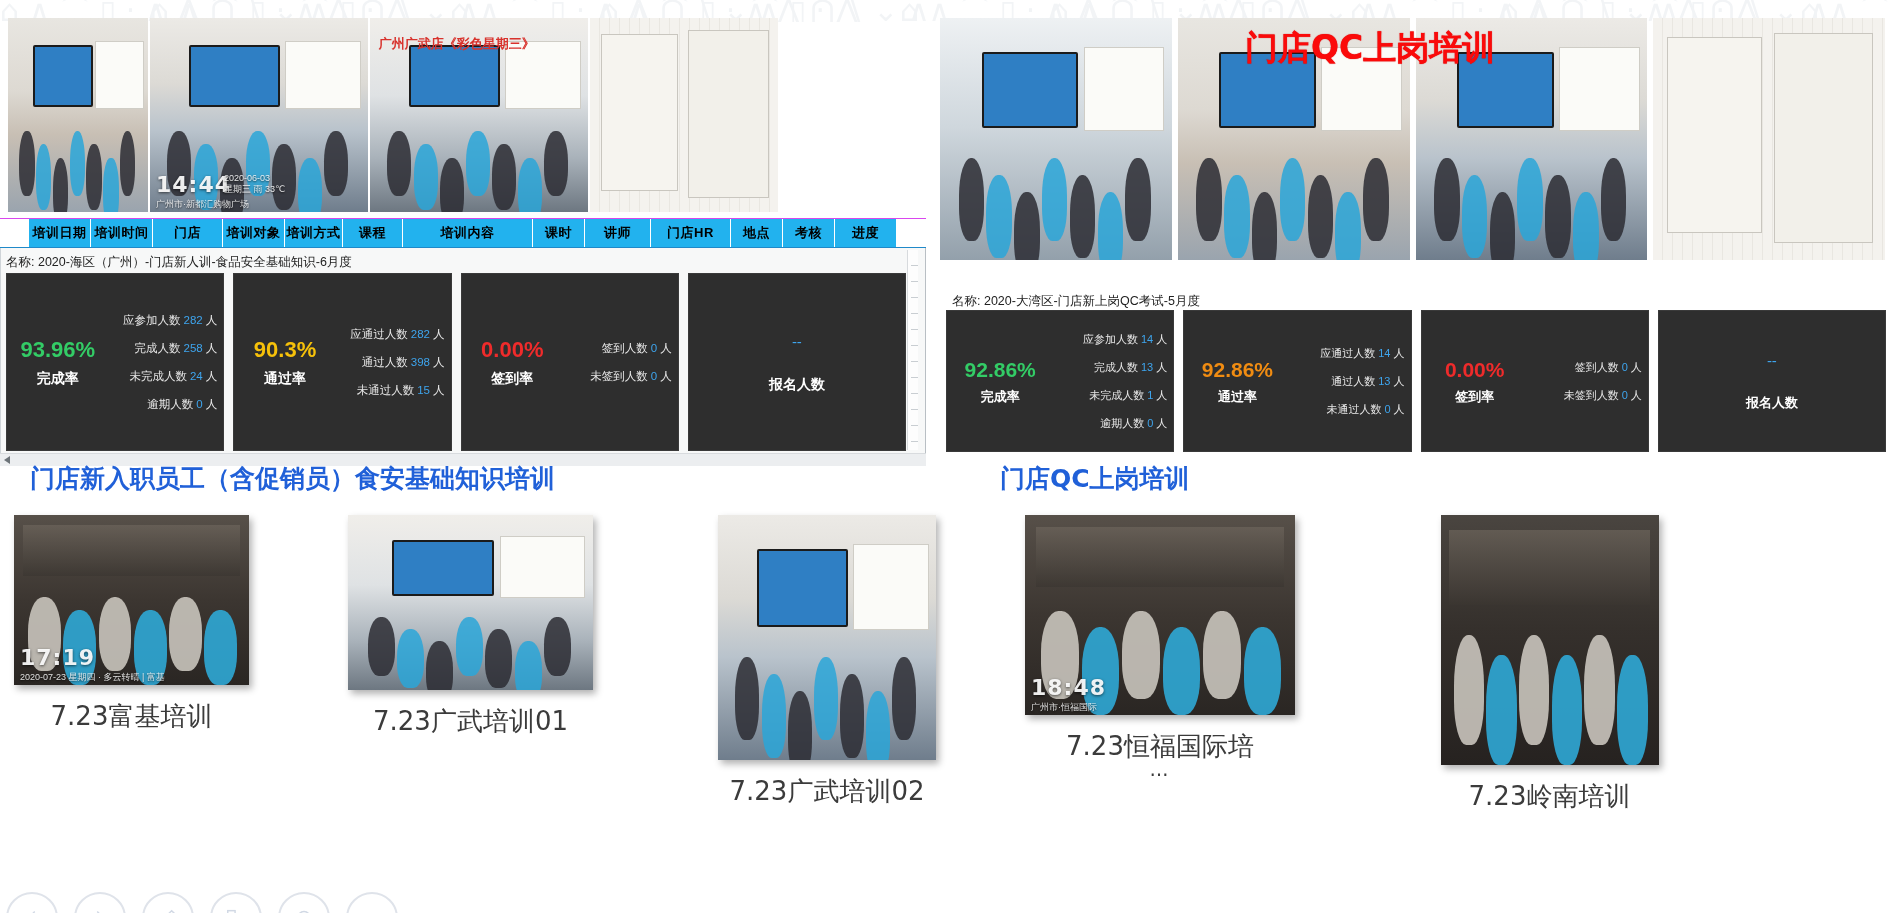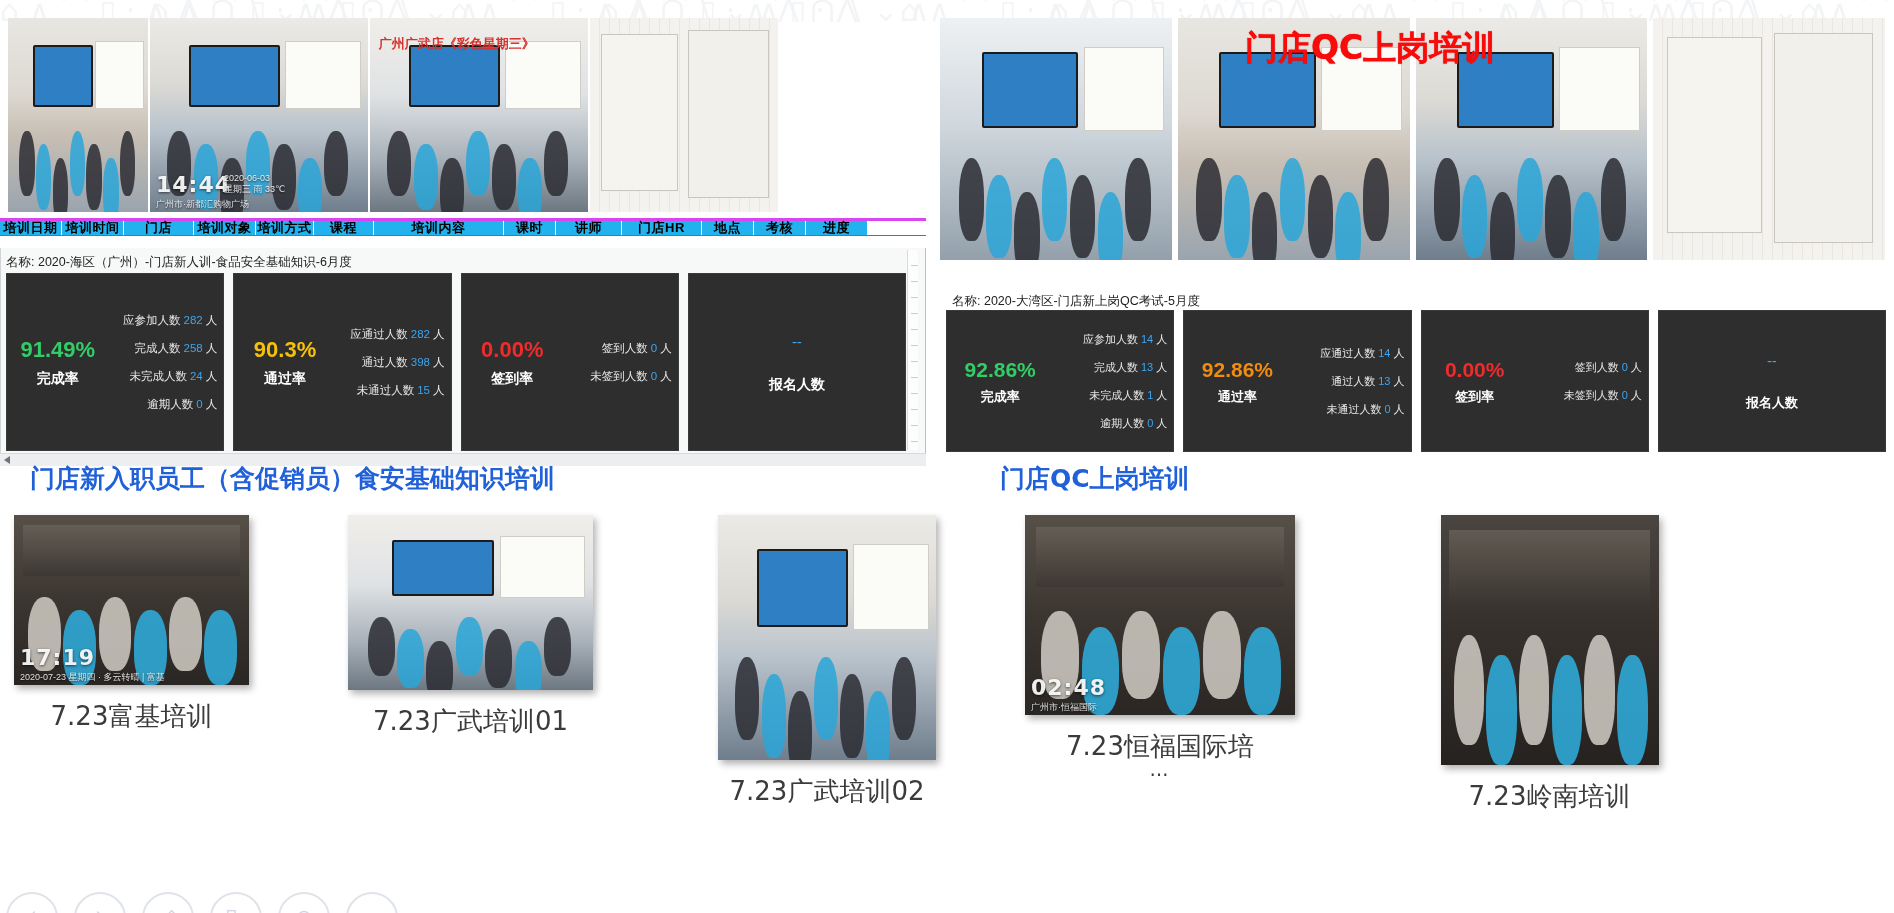"培训日期" .tbl-header { border-top: 3px solid #d946ef -> 1px solid #d946ef; height: 18px -> 30px; justify-content: none -> center }
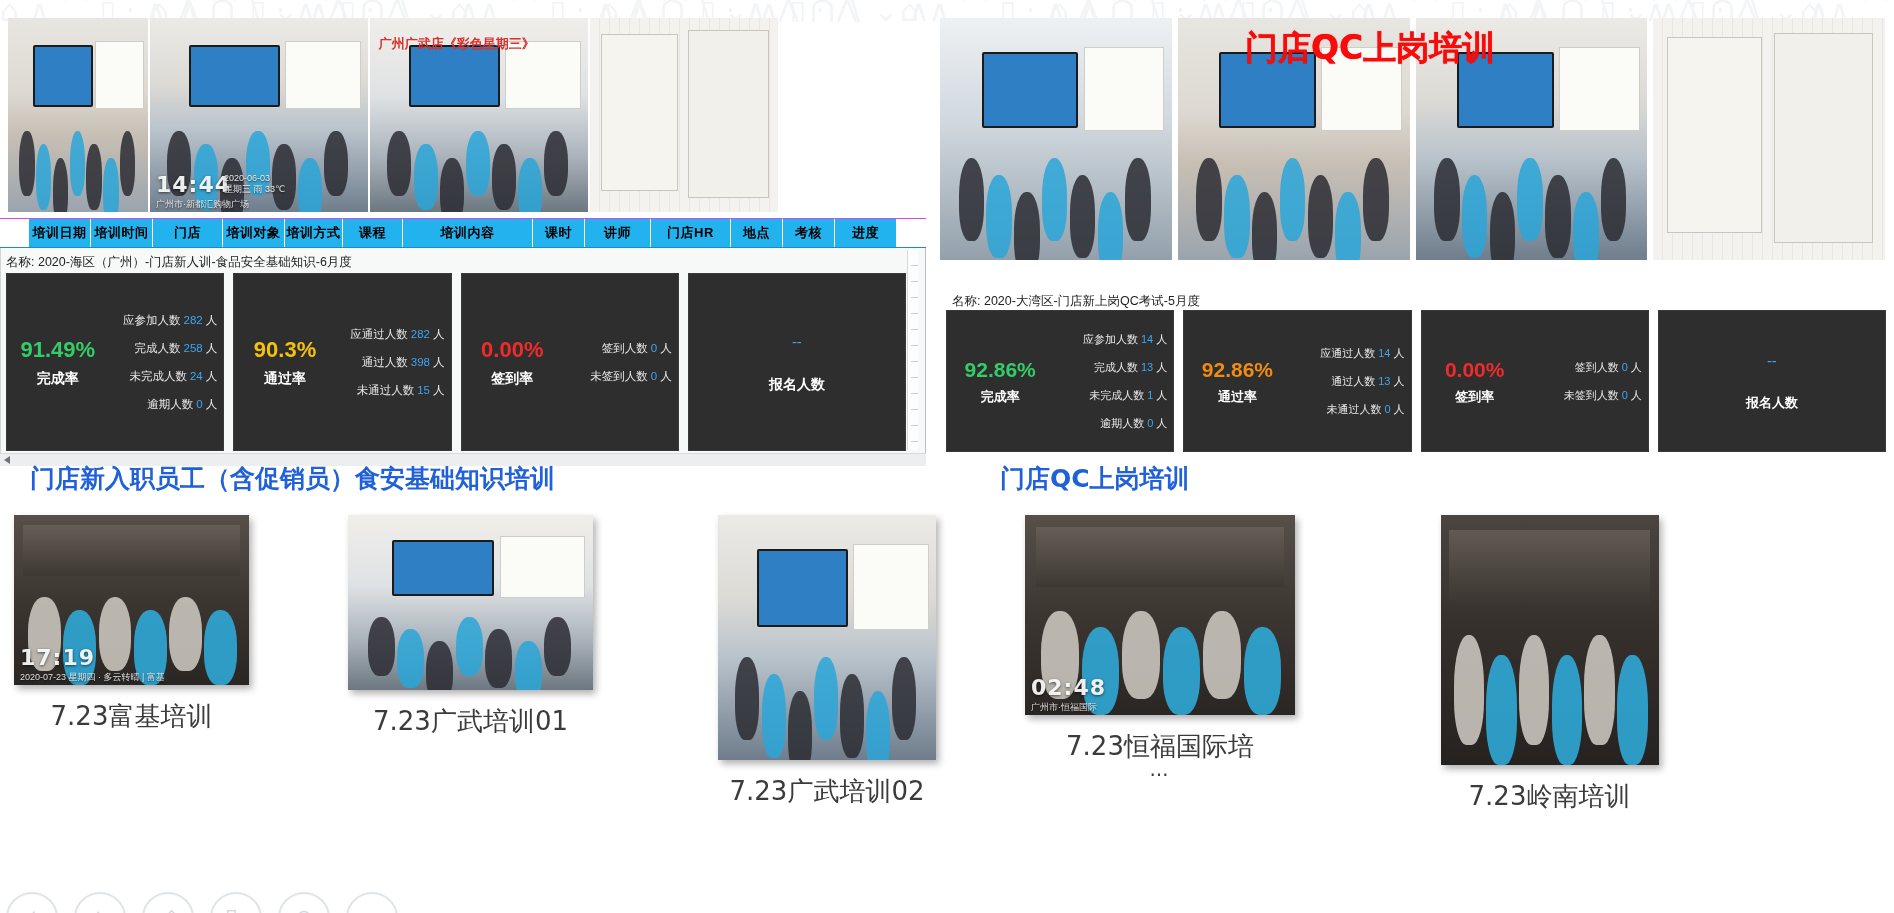"91.49%" div.big { text: 91.49% -> 93.96% }
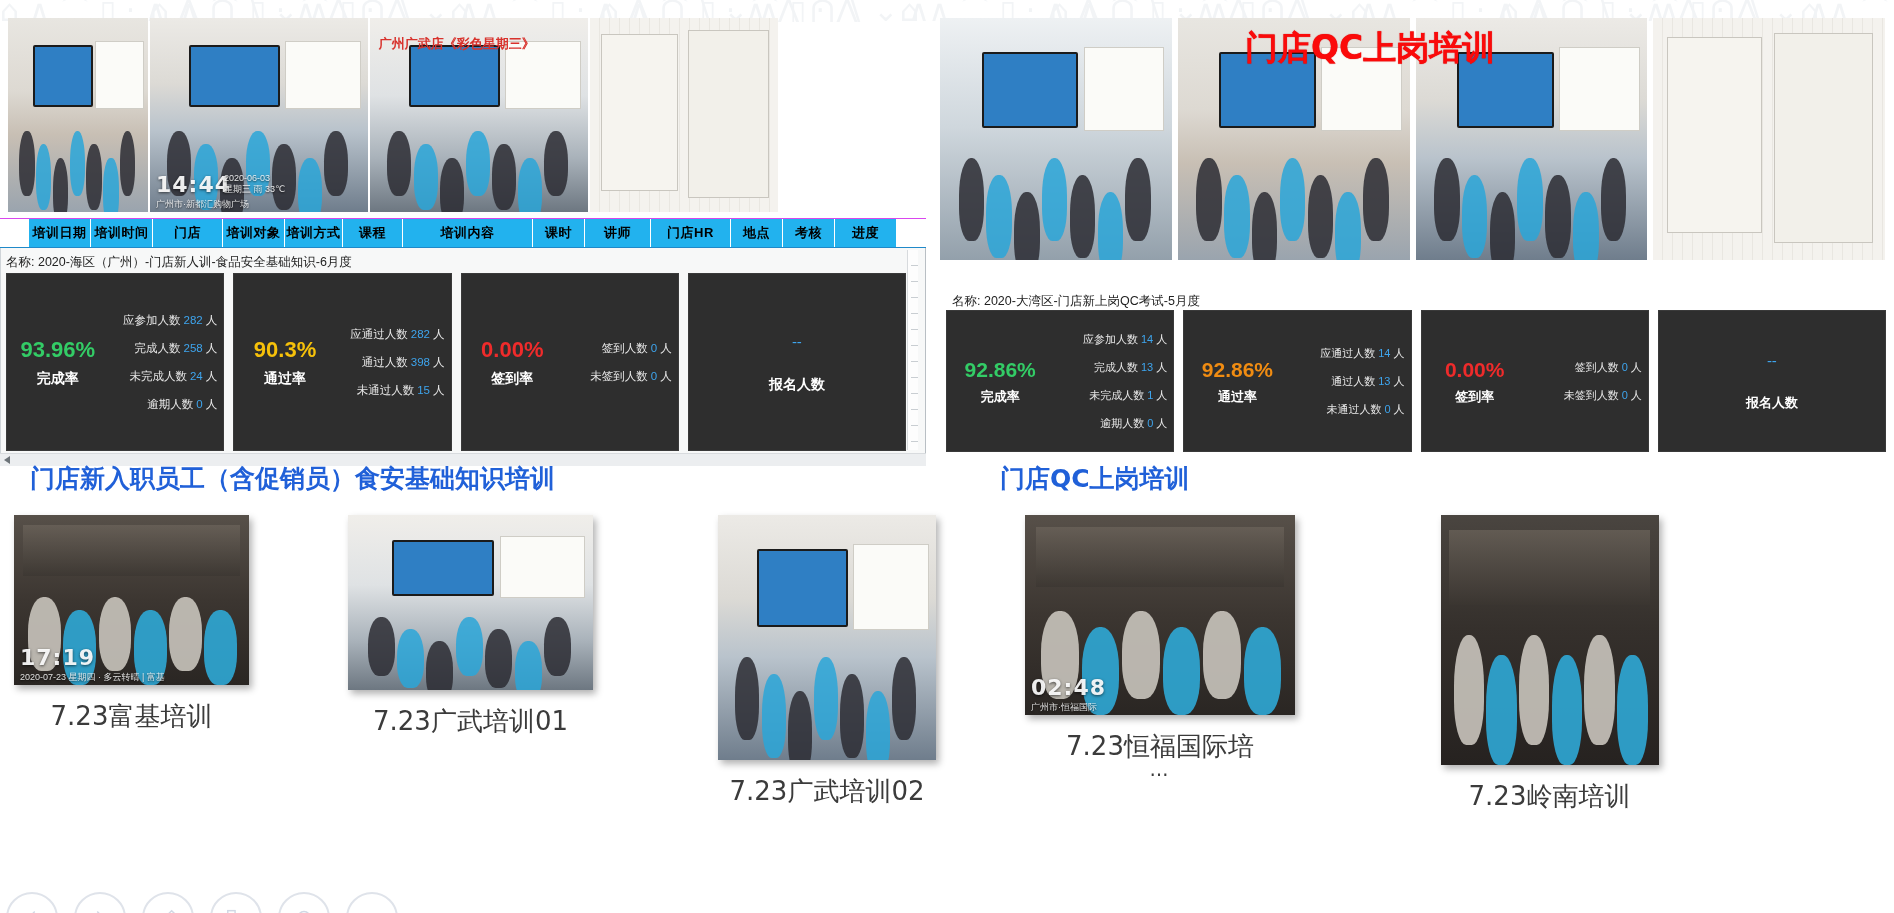"02:48" div.overlay-time { text: 02:48 -> 18:48 }
